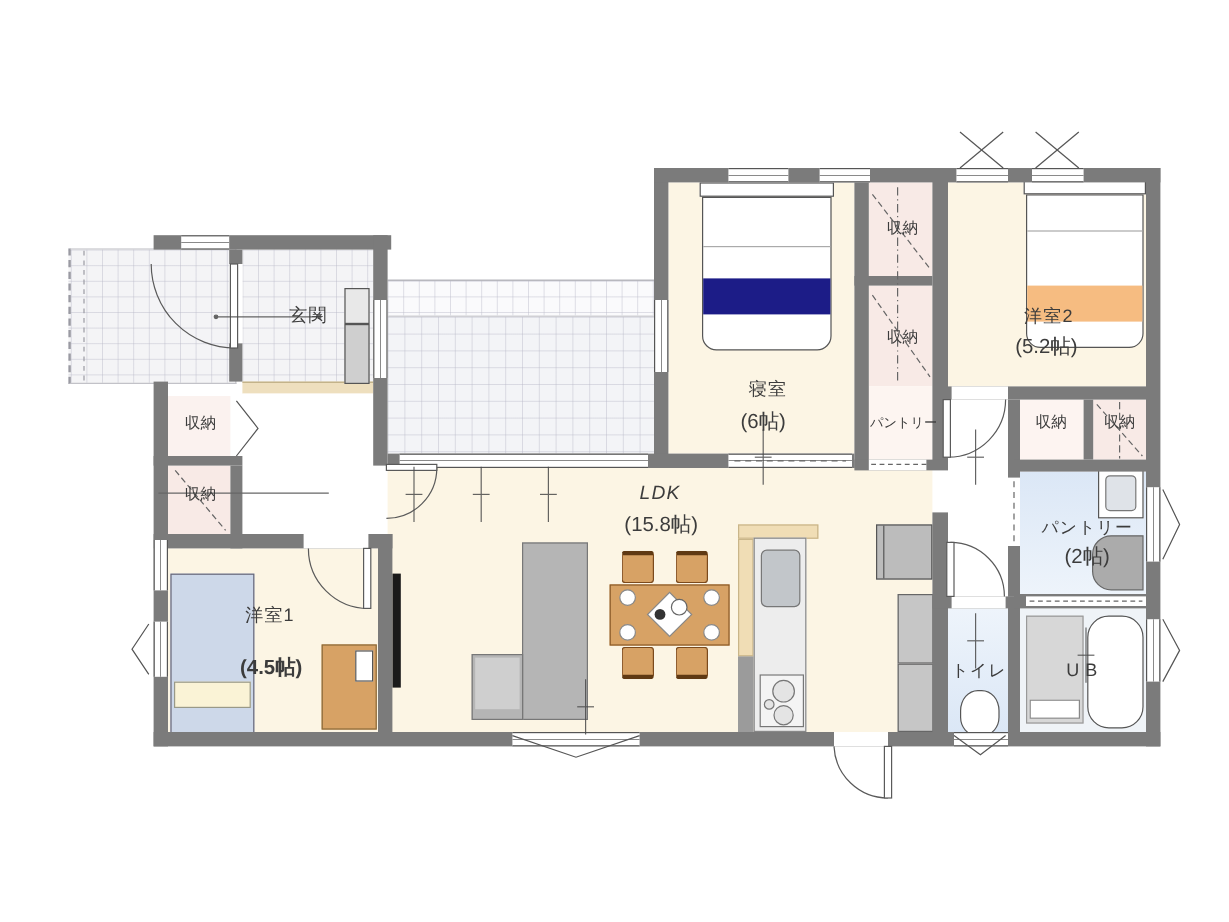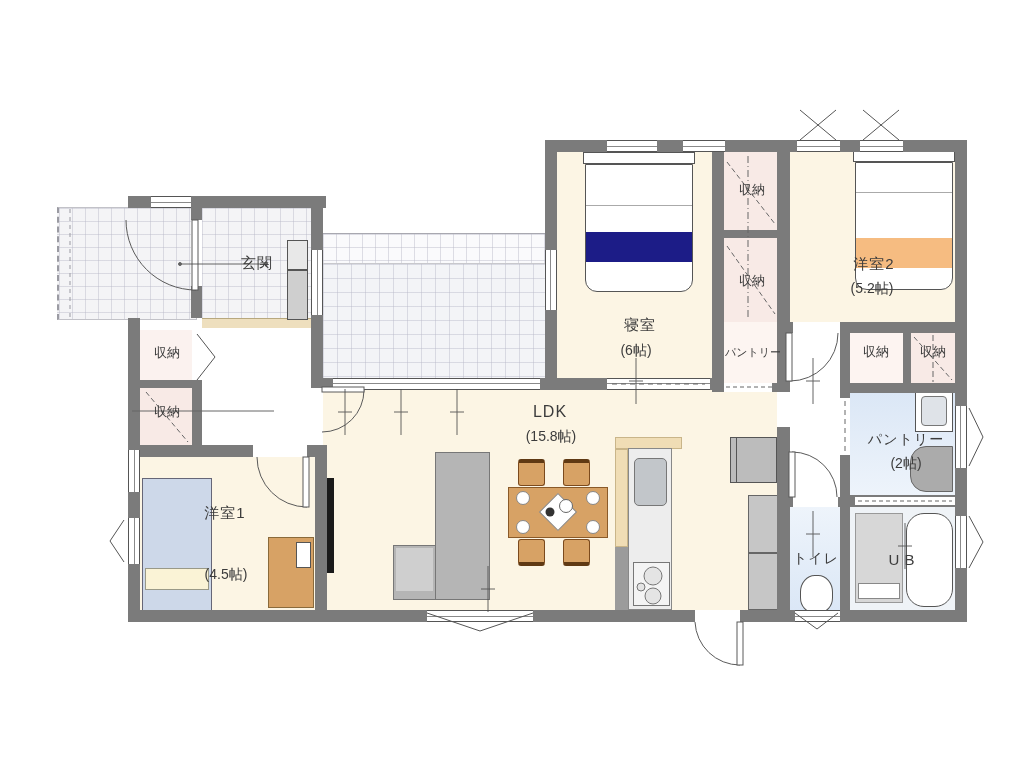"(5.2帖)" .lbl.size { font-size: 14px -> 17px }
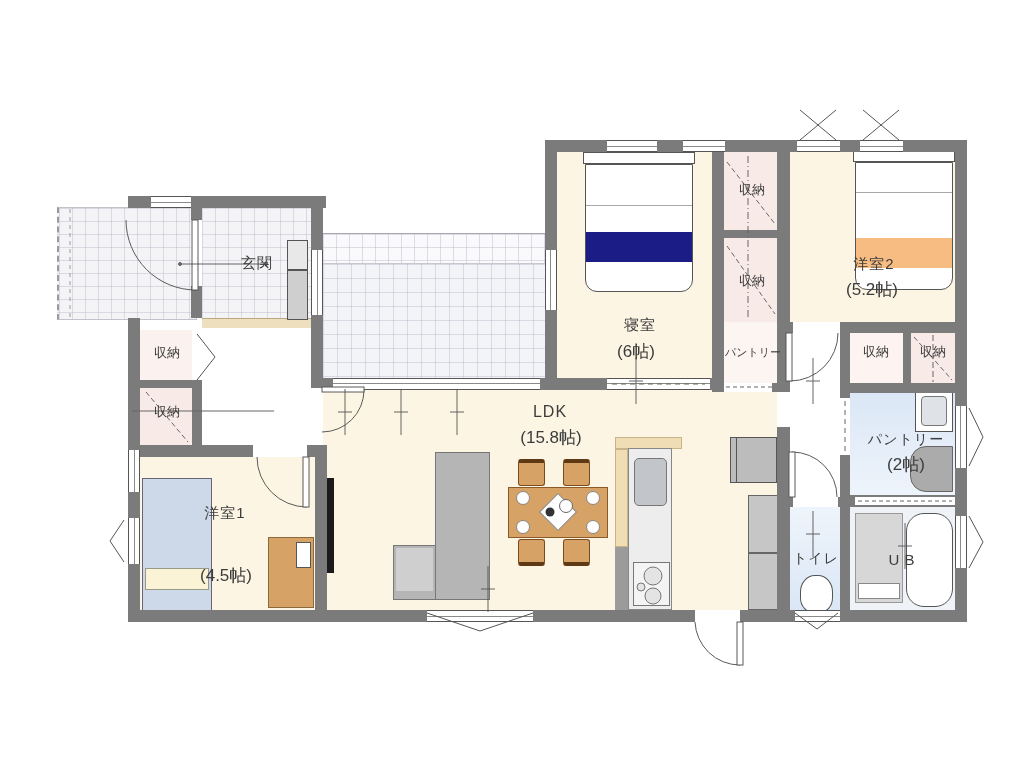"LDK" span.lbl { font-style: none -> italic }
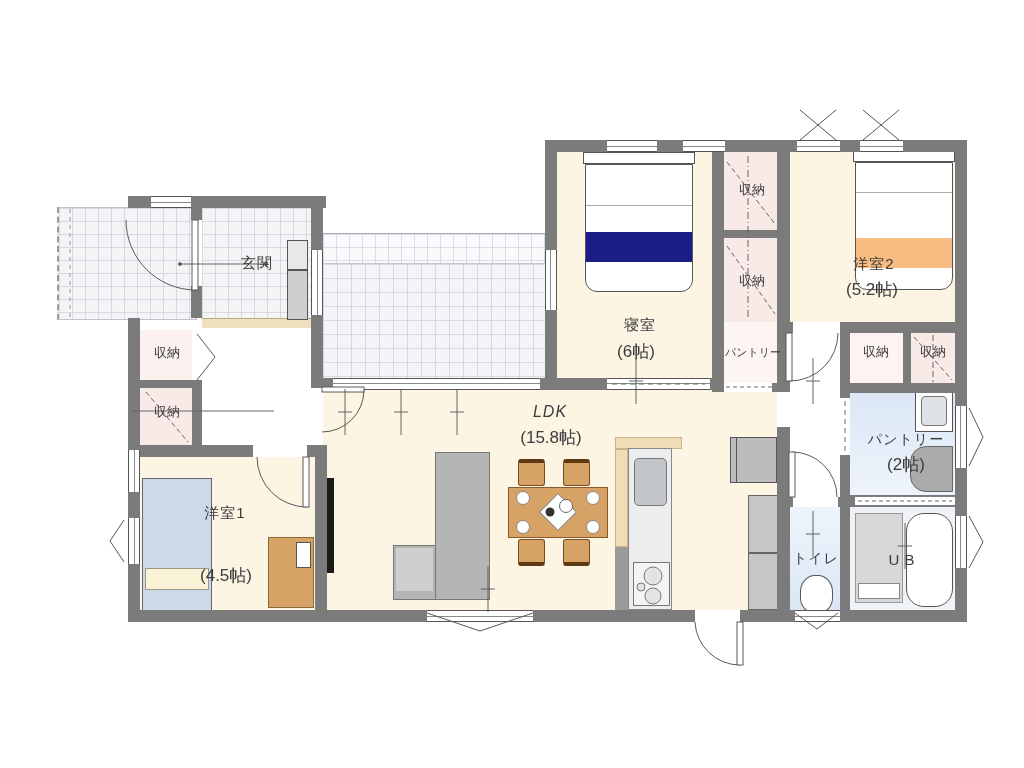"(4.5帖)" span.lbl { font-weight: none -> bold; top: 575px -> 556px }
